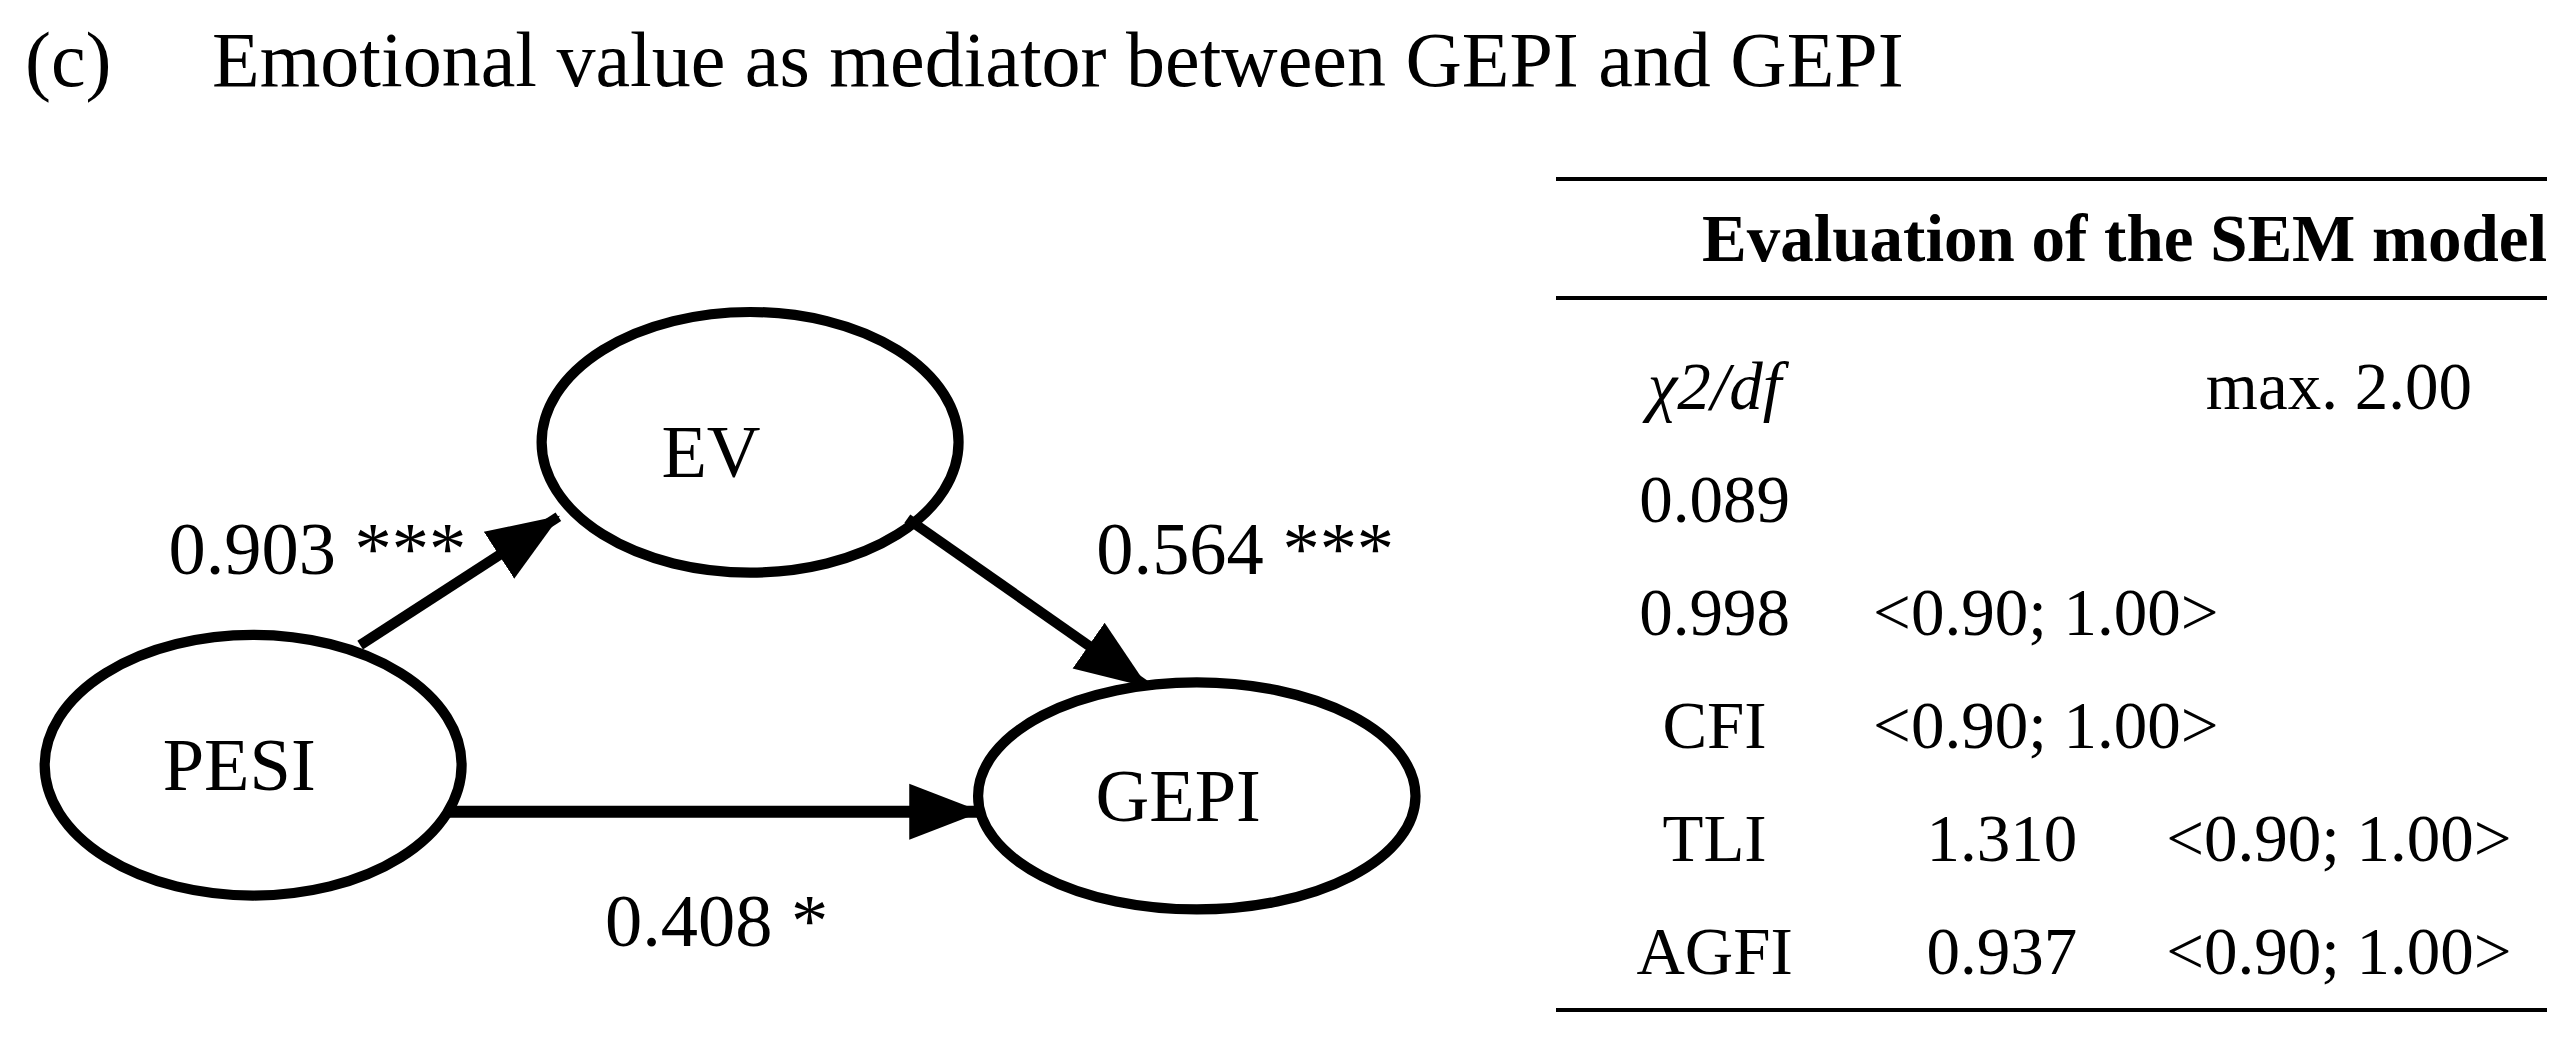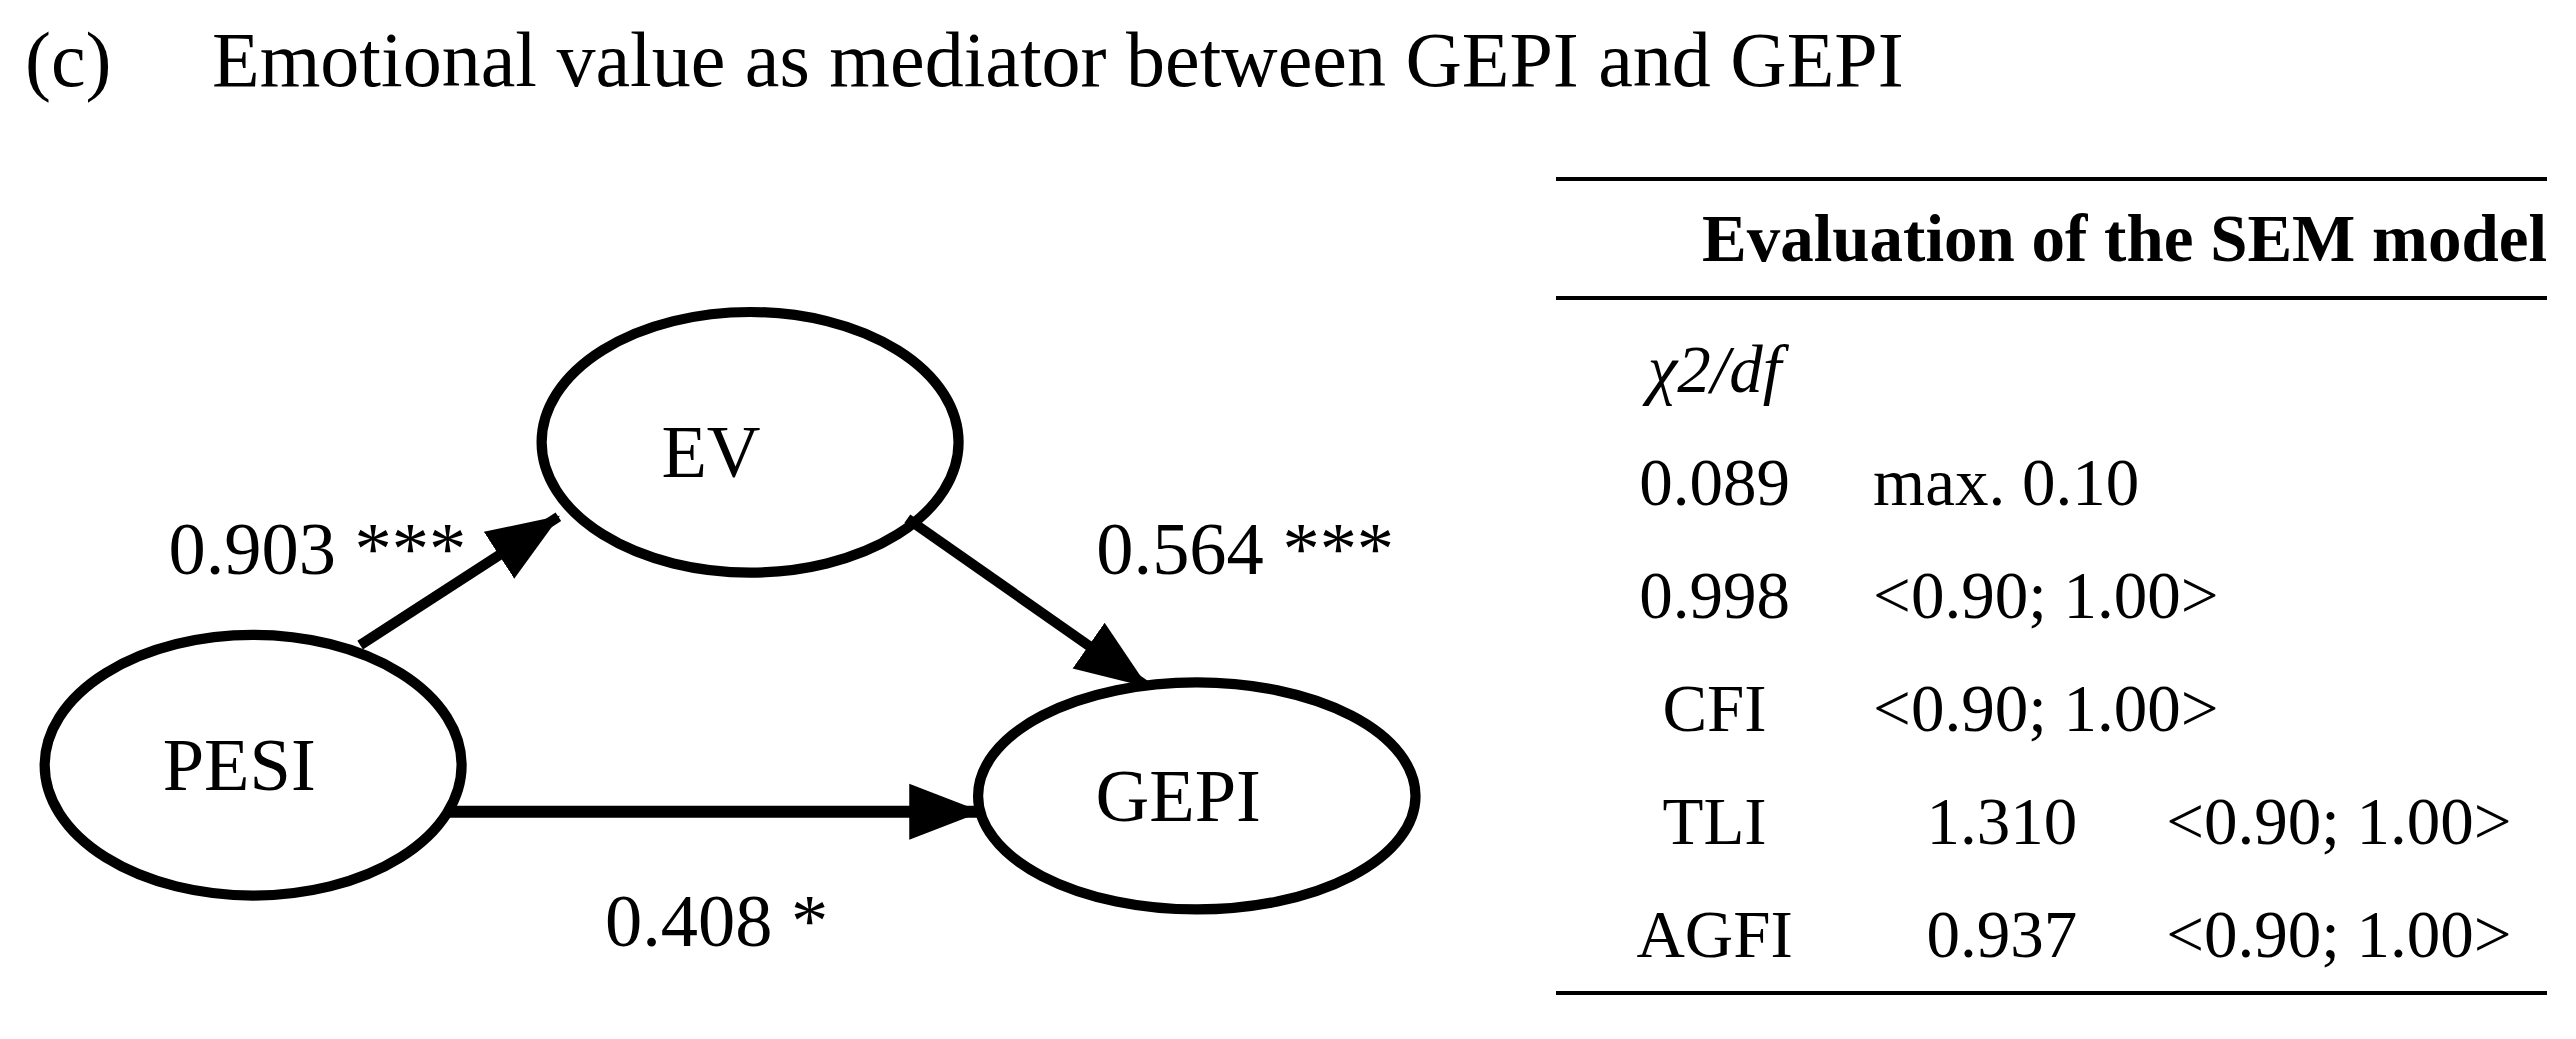"χ2/df" .fit-rows { padding-top: 13px -> 30px }
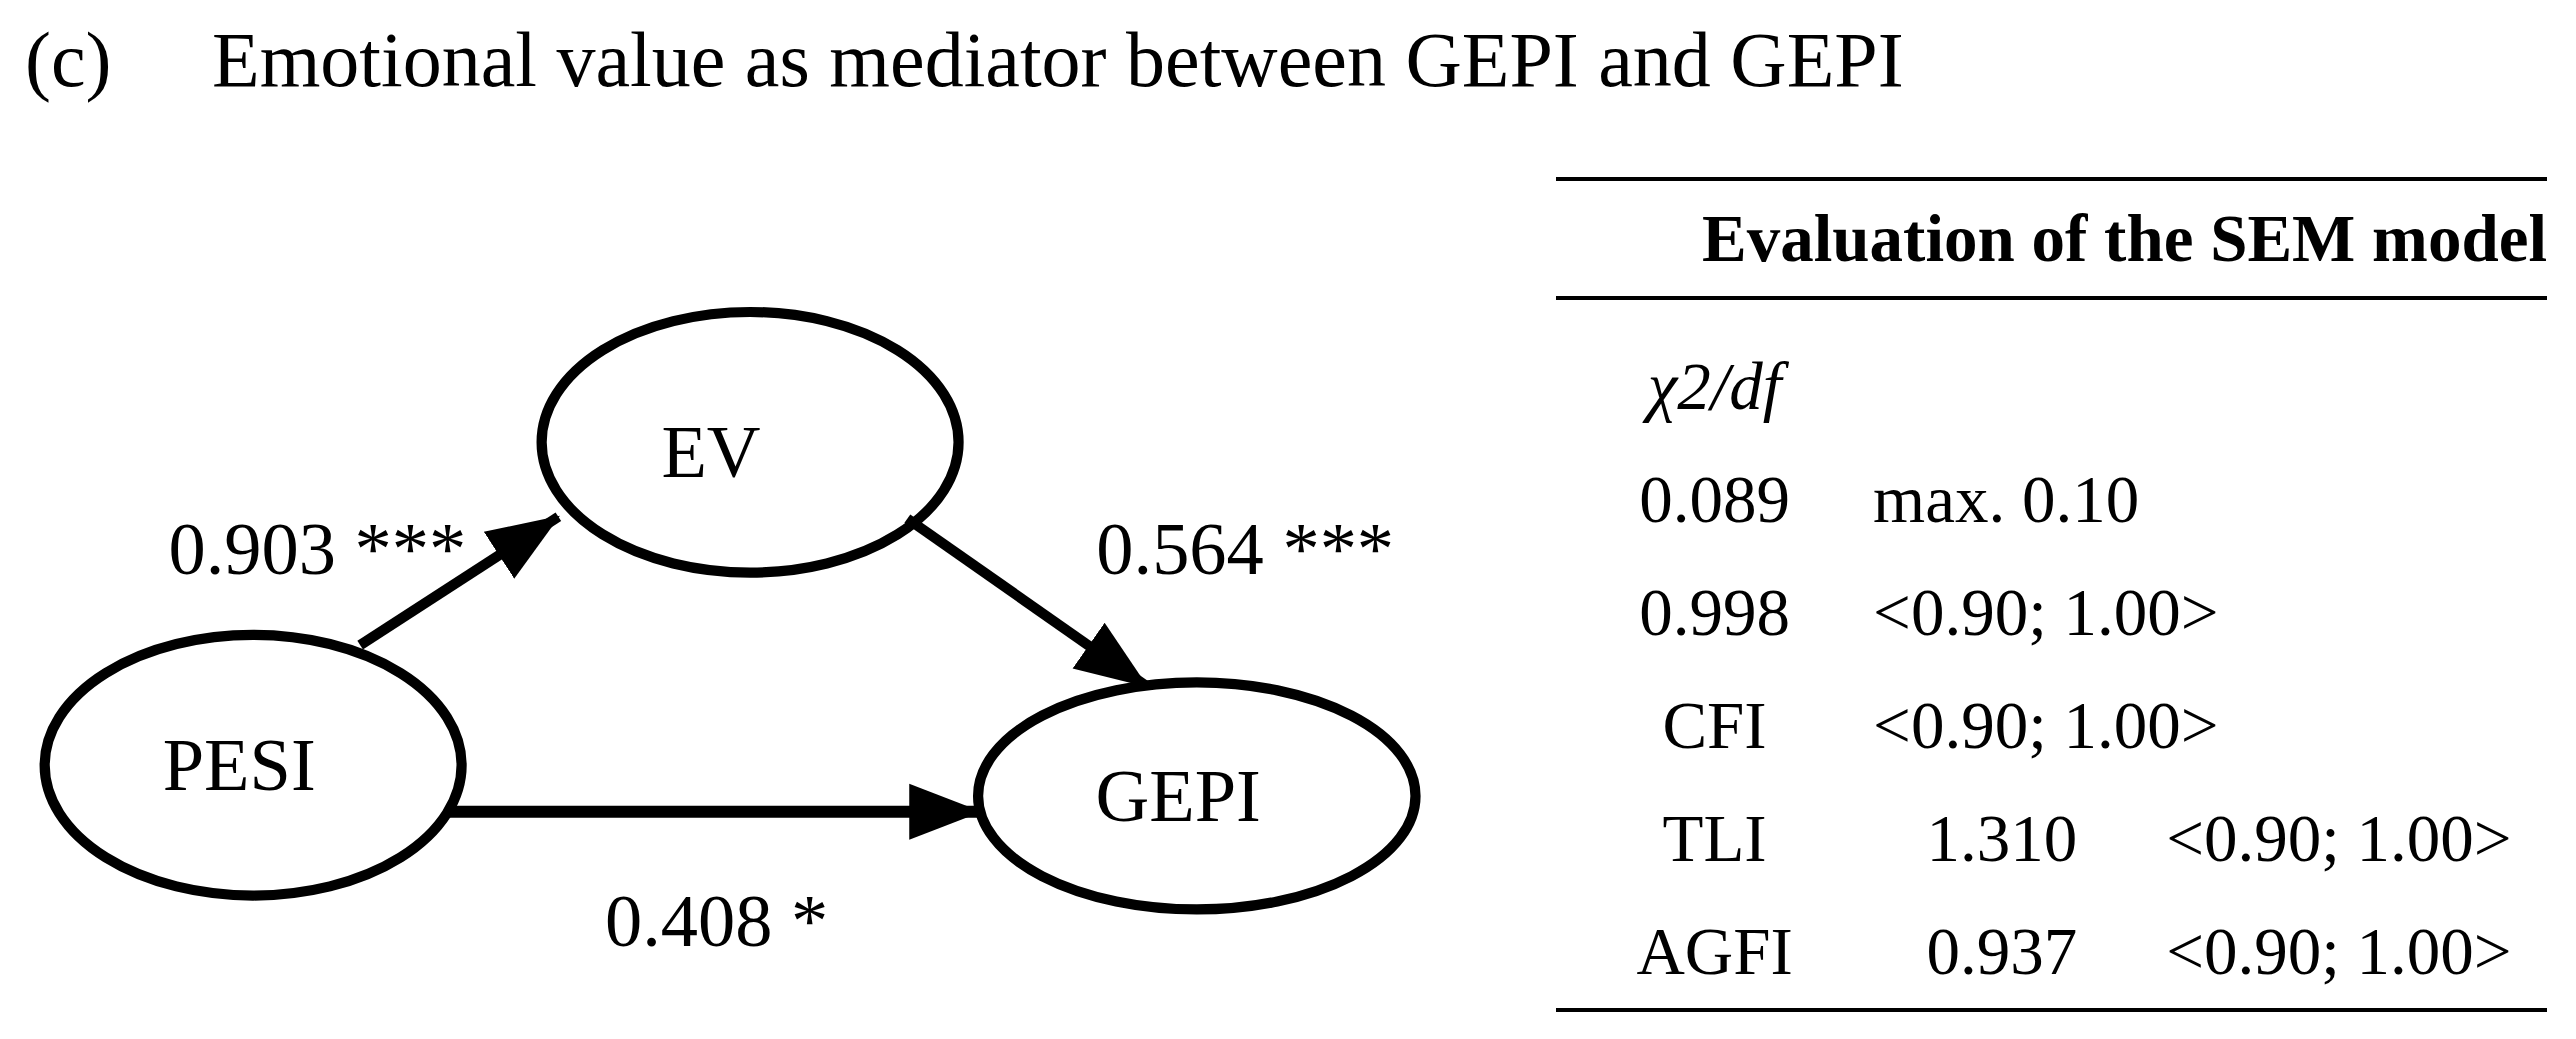"max. 2.00" span.criterion { html: none -> <span>max. 2.00</span> }
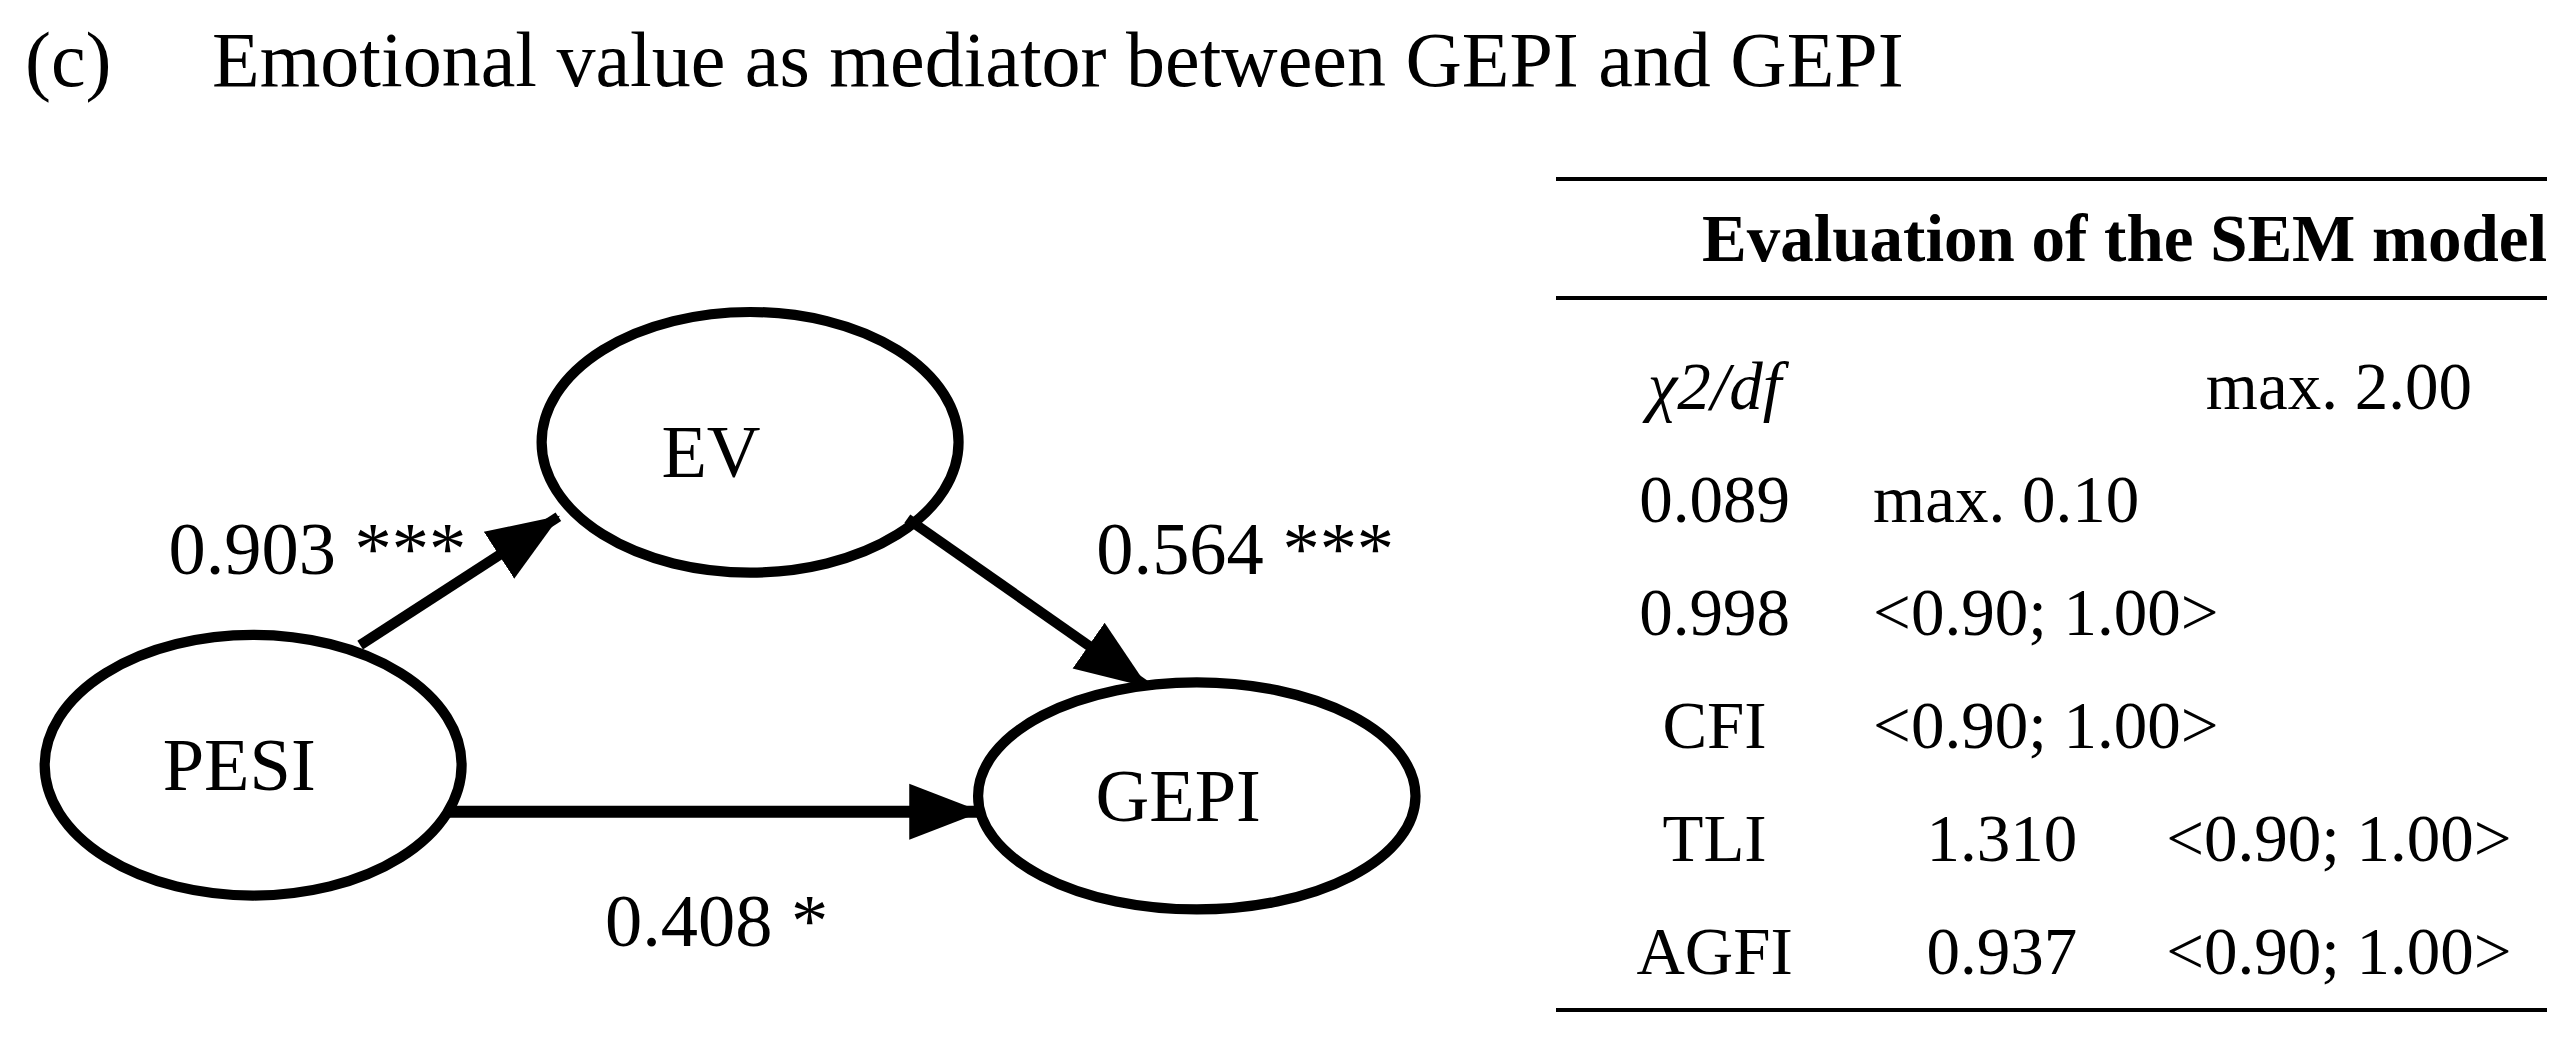"max. 0.10" span.criterion { html: <span>max. 0.10</span> -> none }
